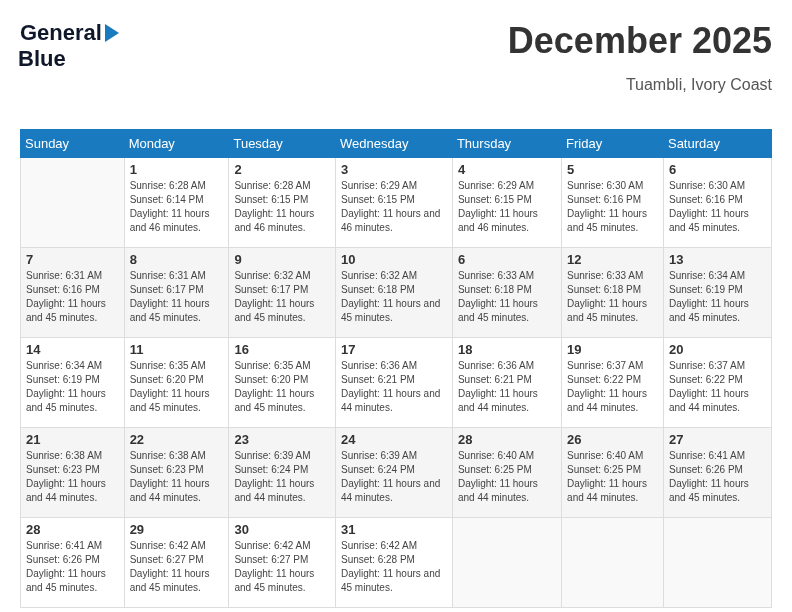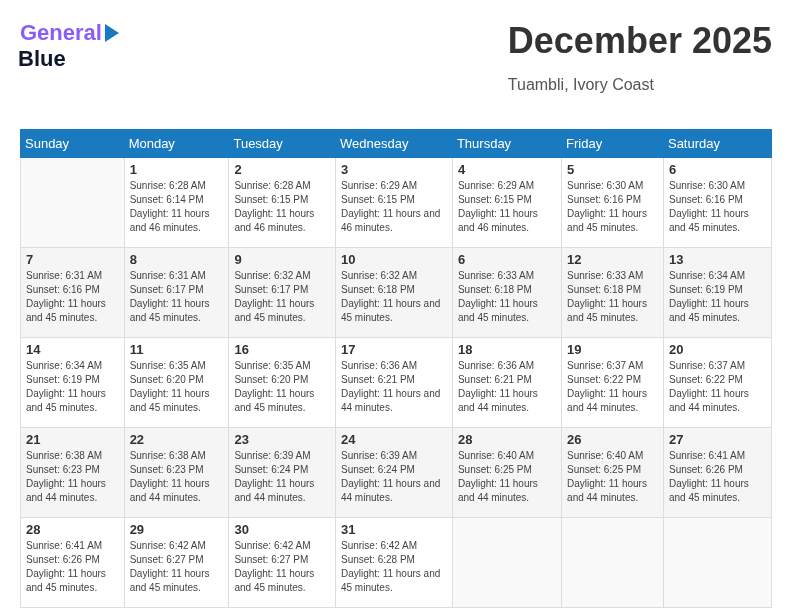"General" .logo-general { color: #8b5cf6 -> #0f172a }
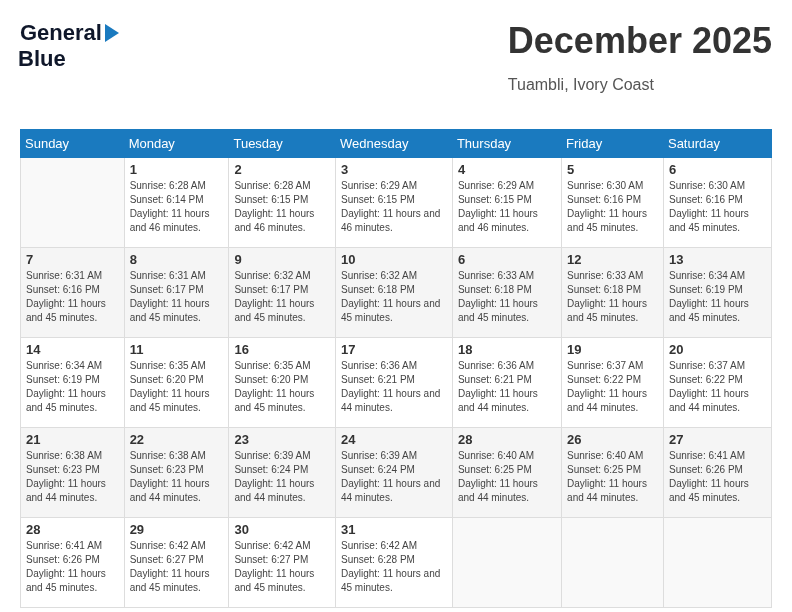"December 2025" .title-section { text-align: none -> right }
